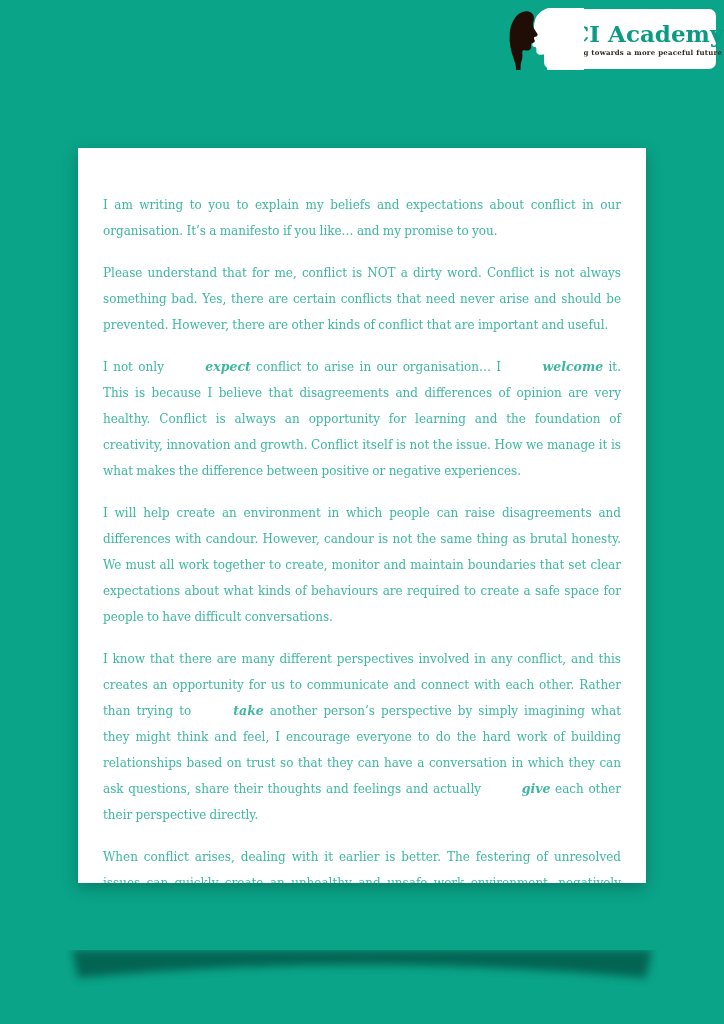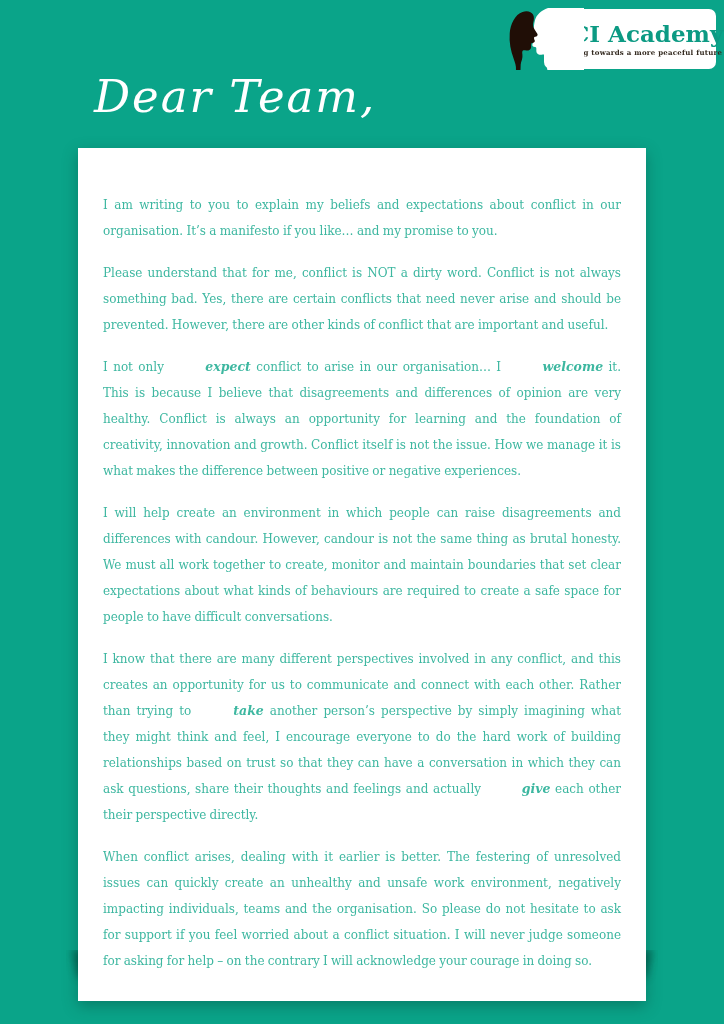"Dear Team," div.heading { html: <div>Dear Team,</div> -> none }
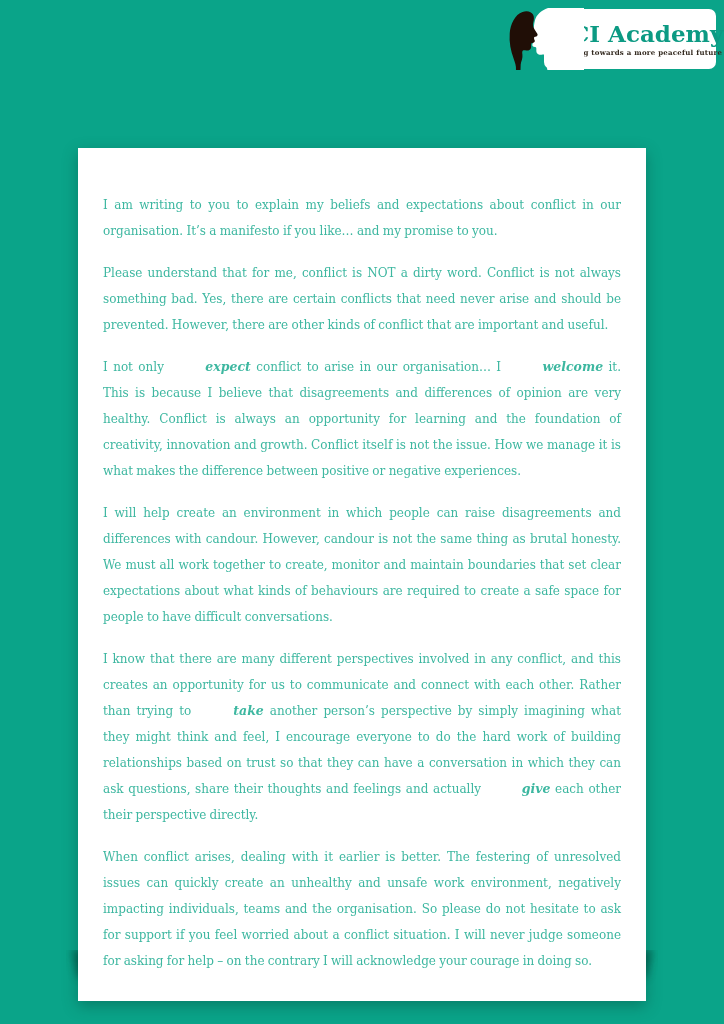"I am writing to you" .card { height: 853px -> 735px }
